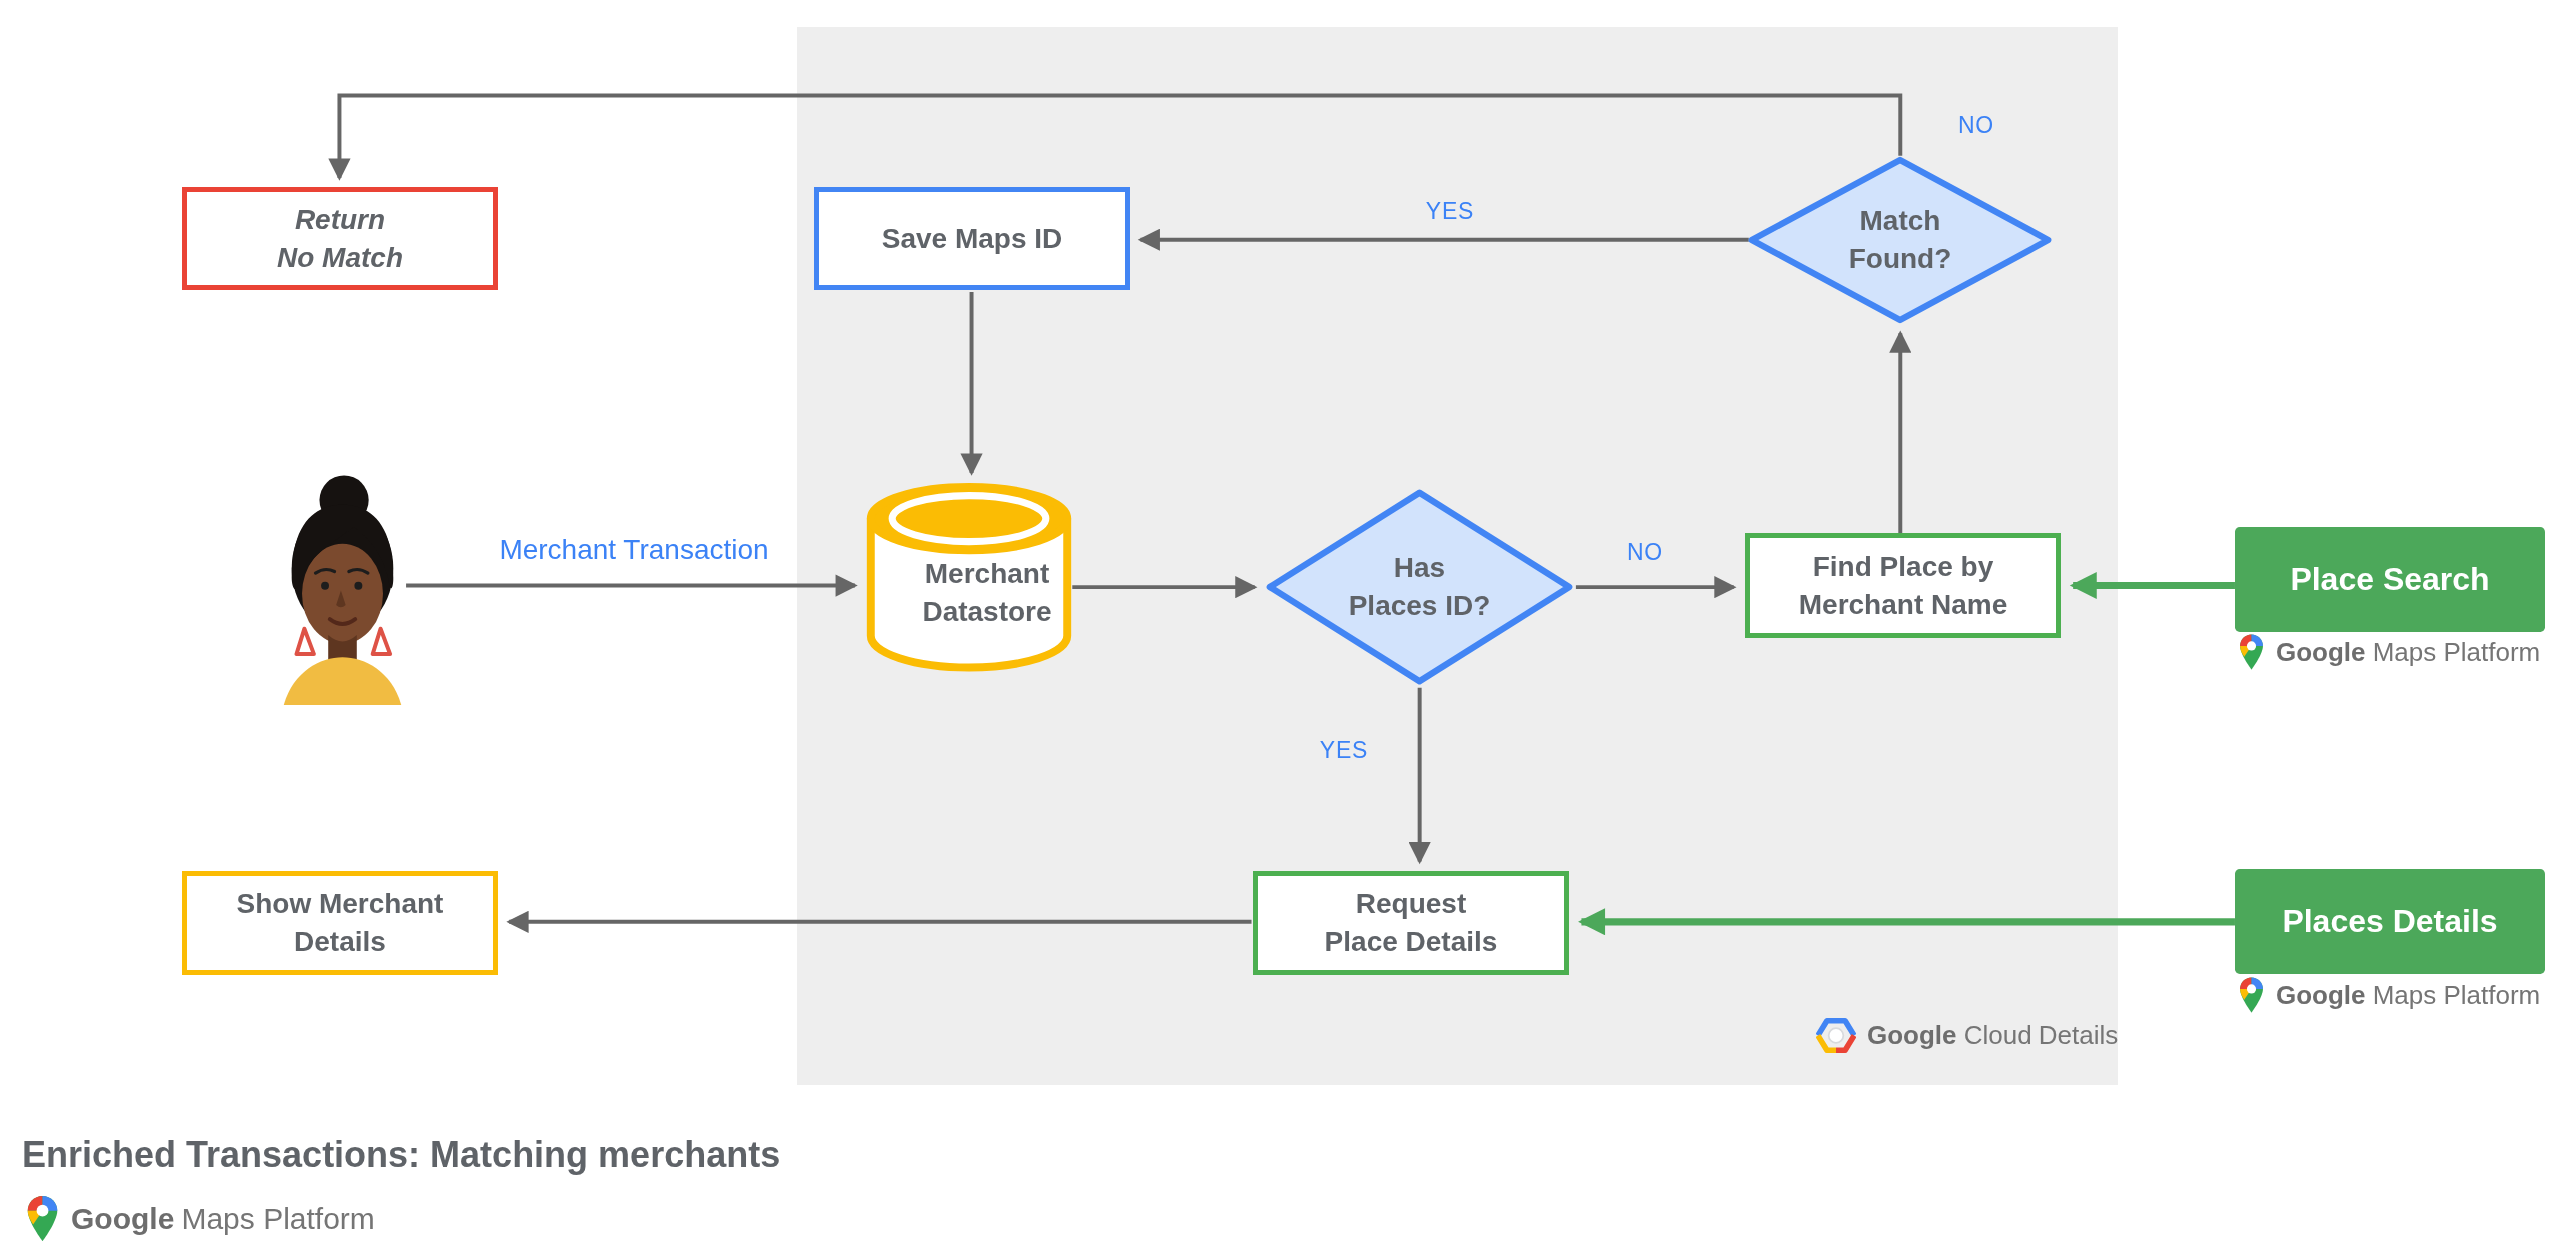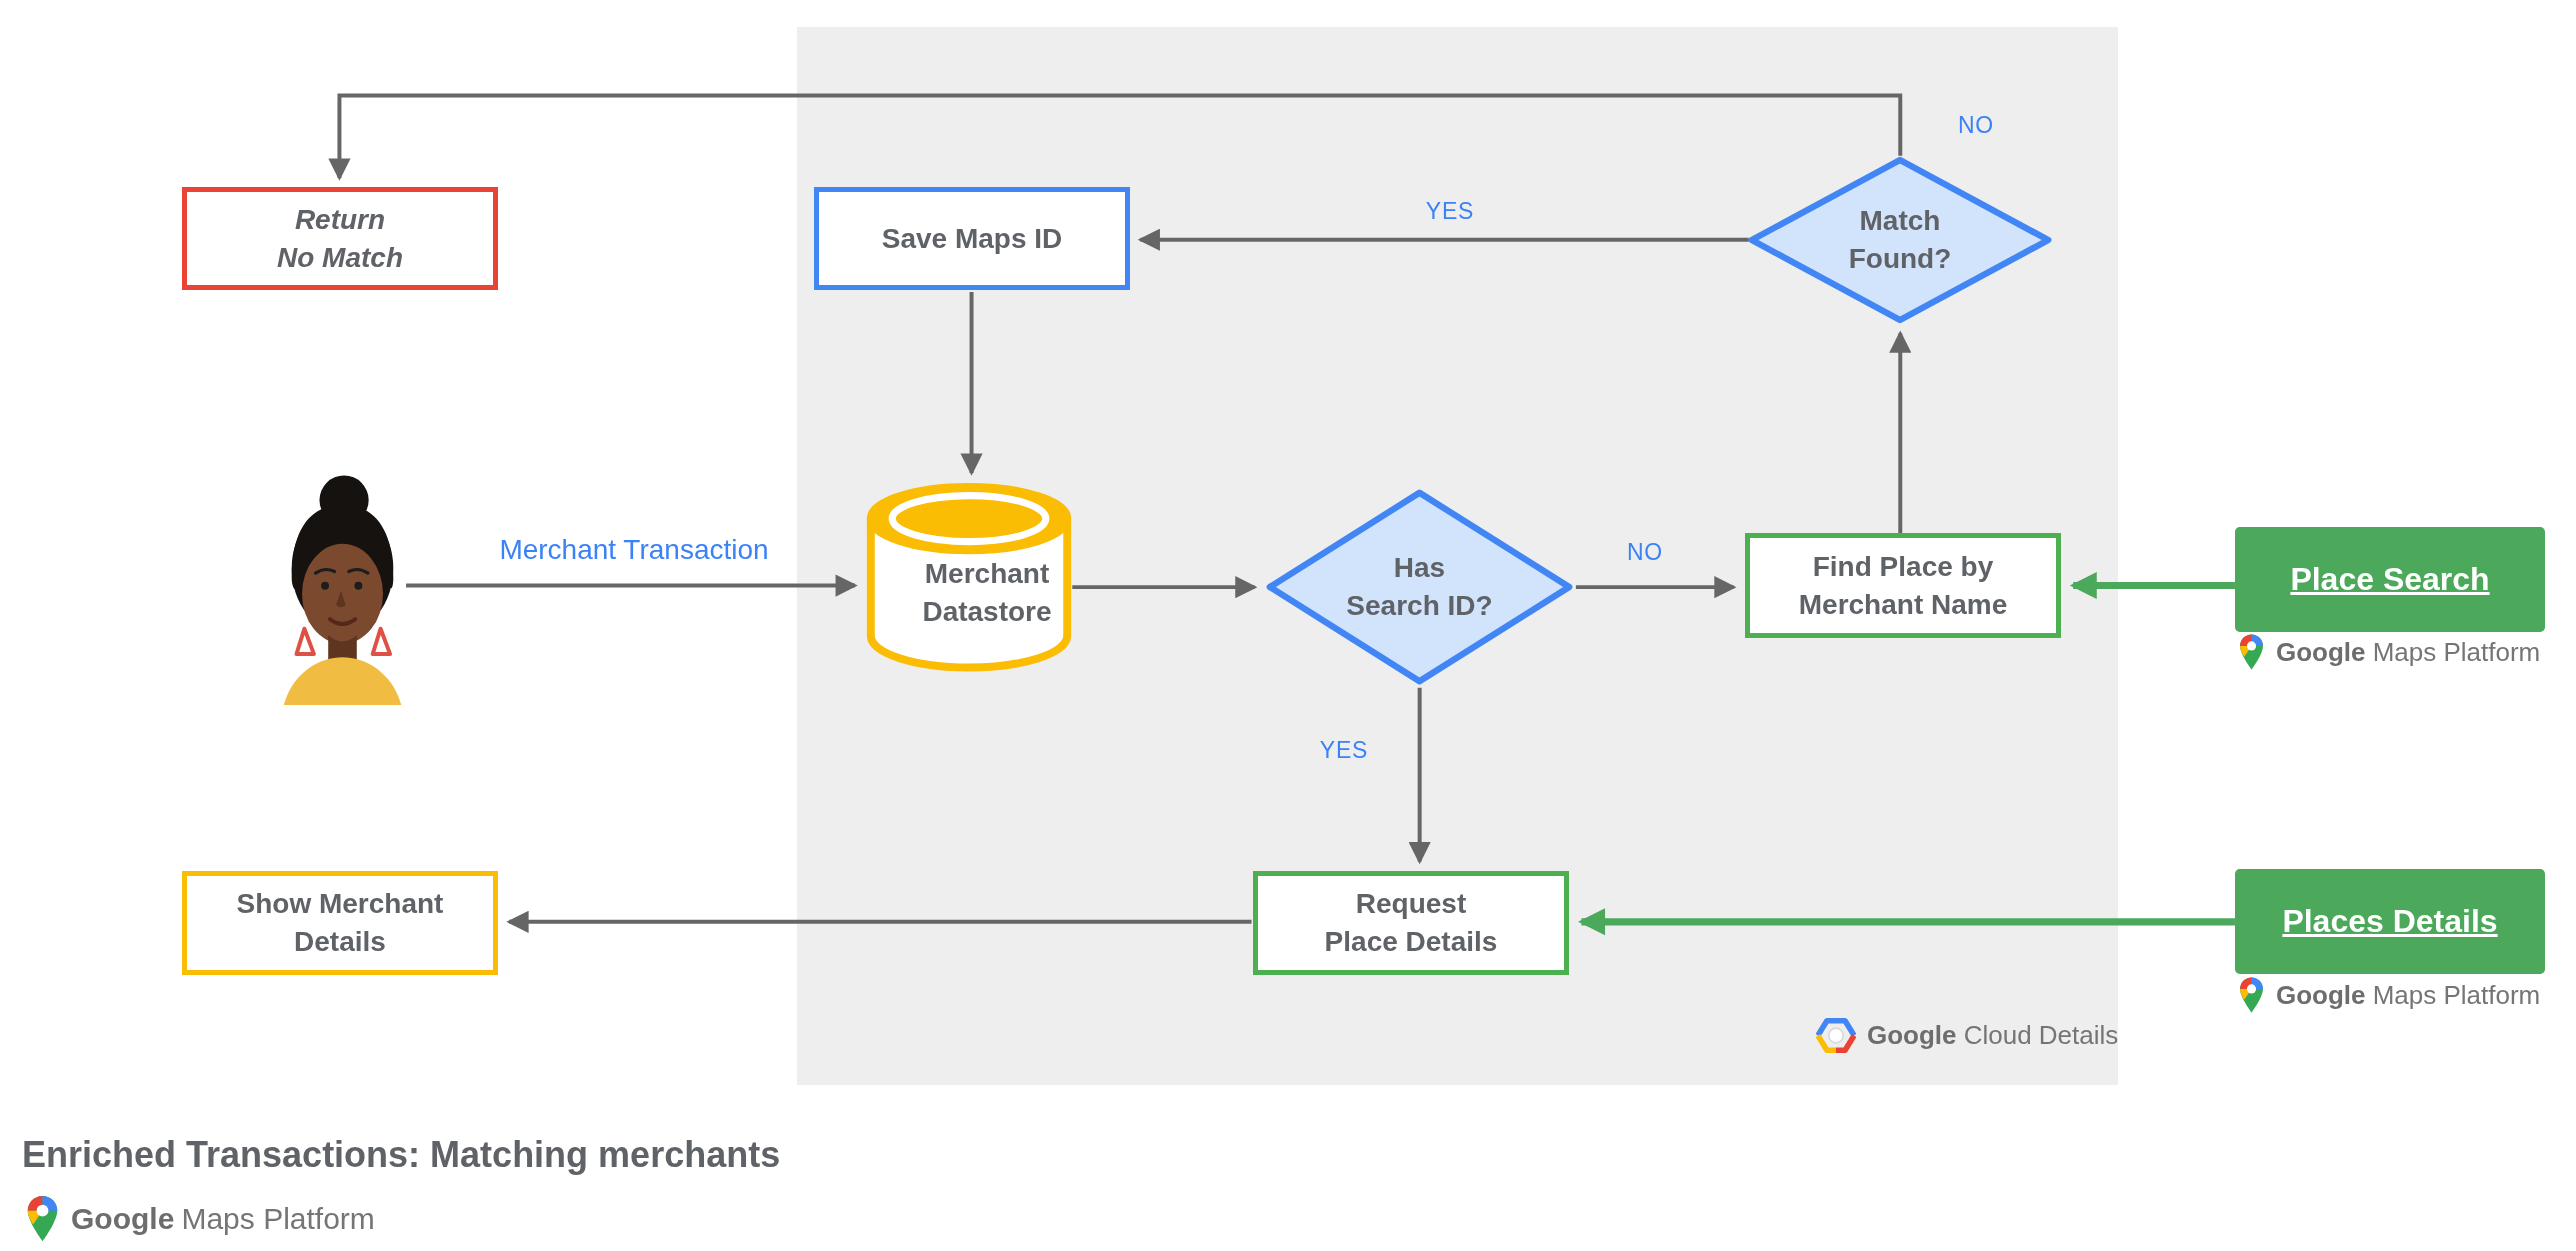"Has" div.lbl { text: Search -> Places }
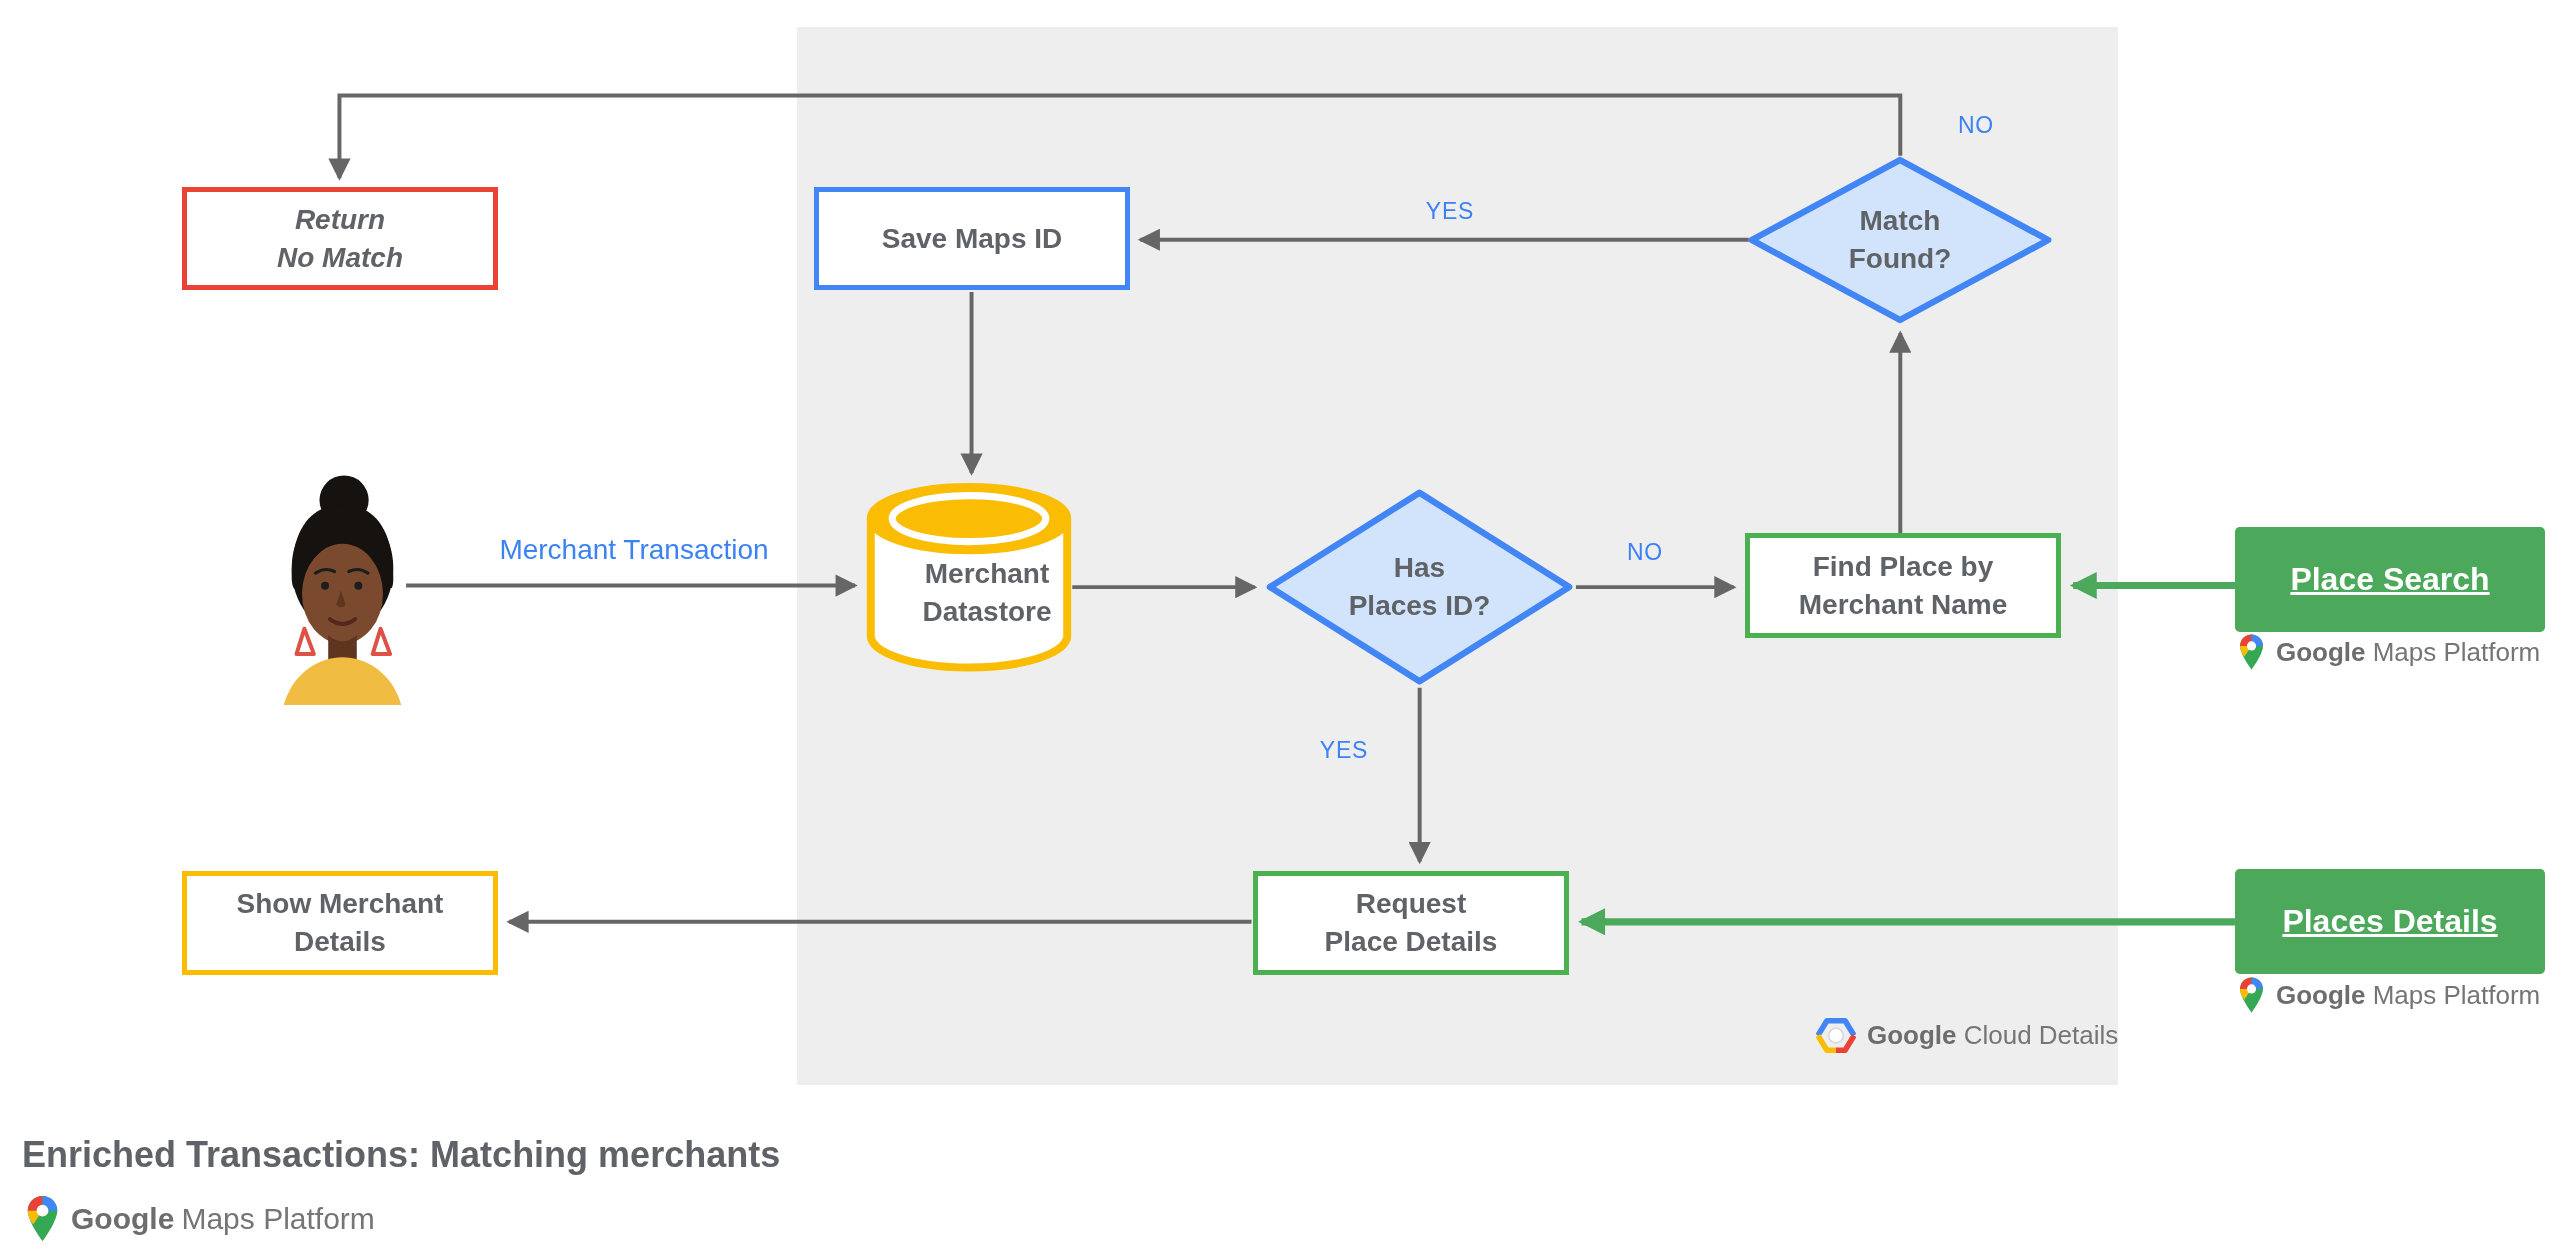"Place Search" .green-solid { text-decoration: underline -> none }
